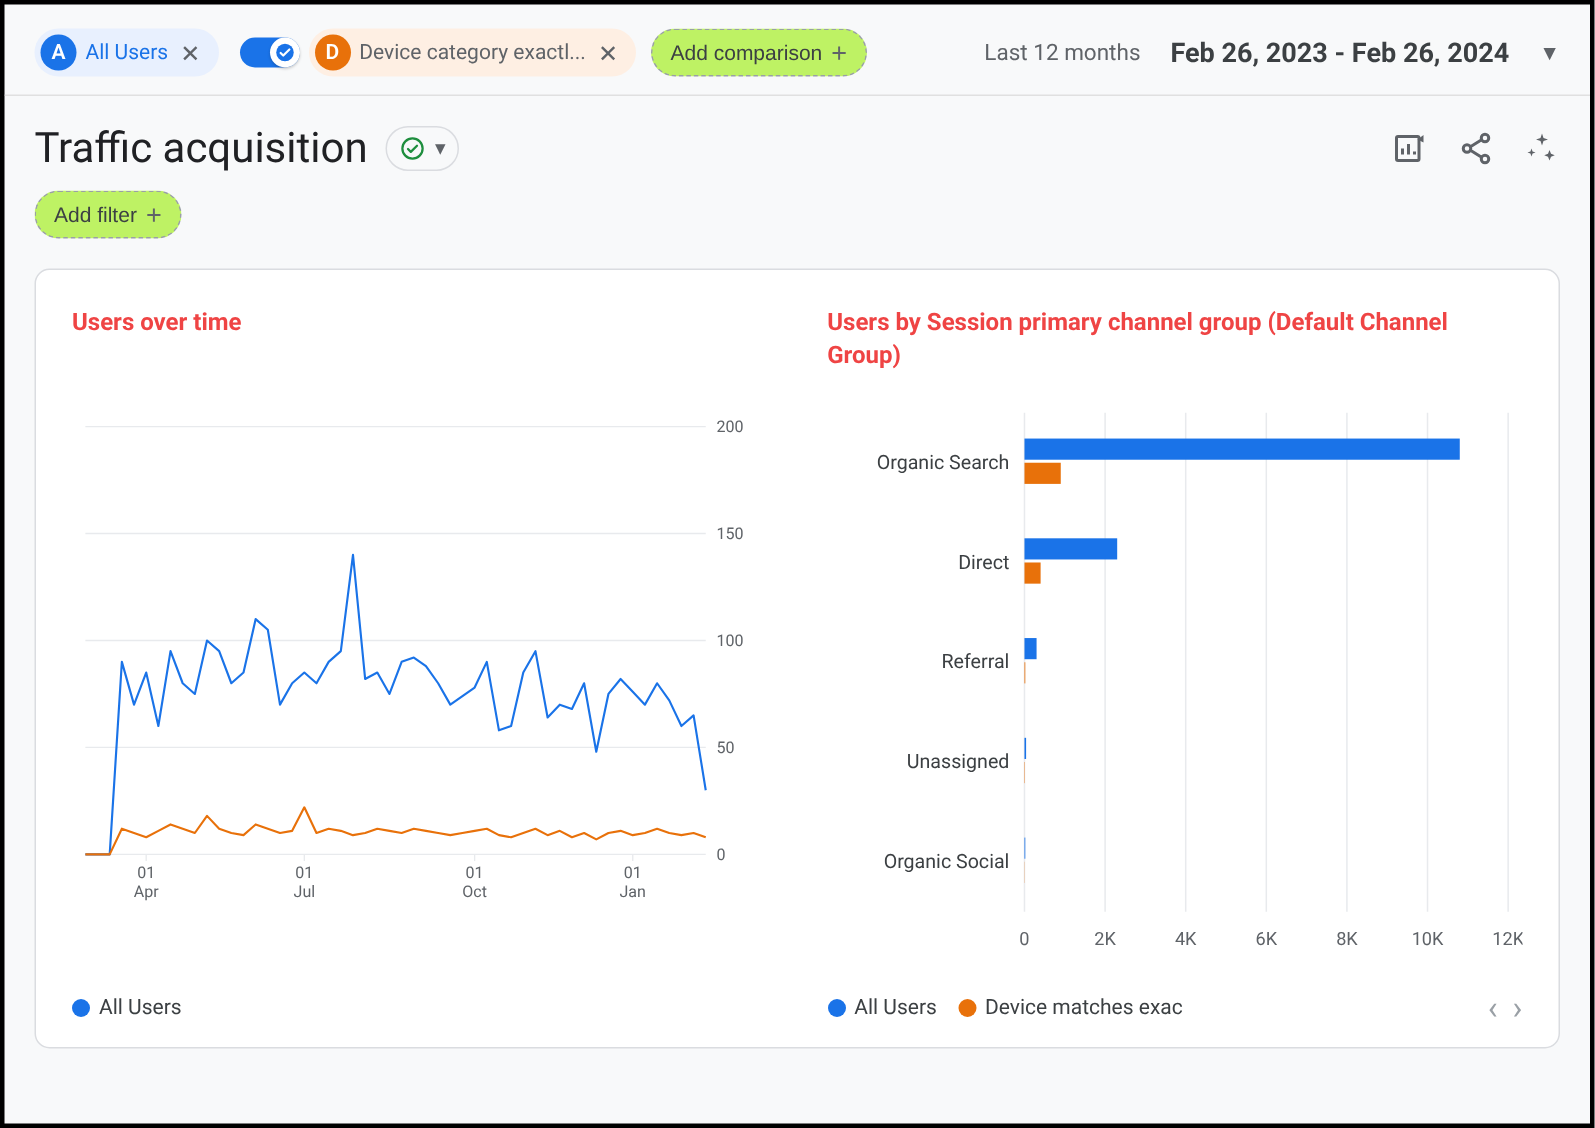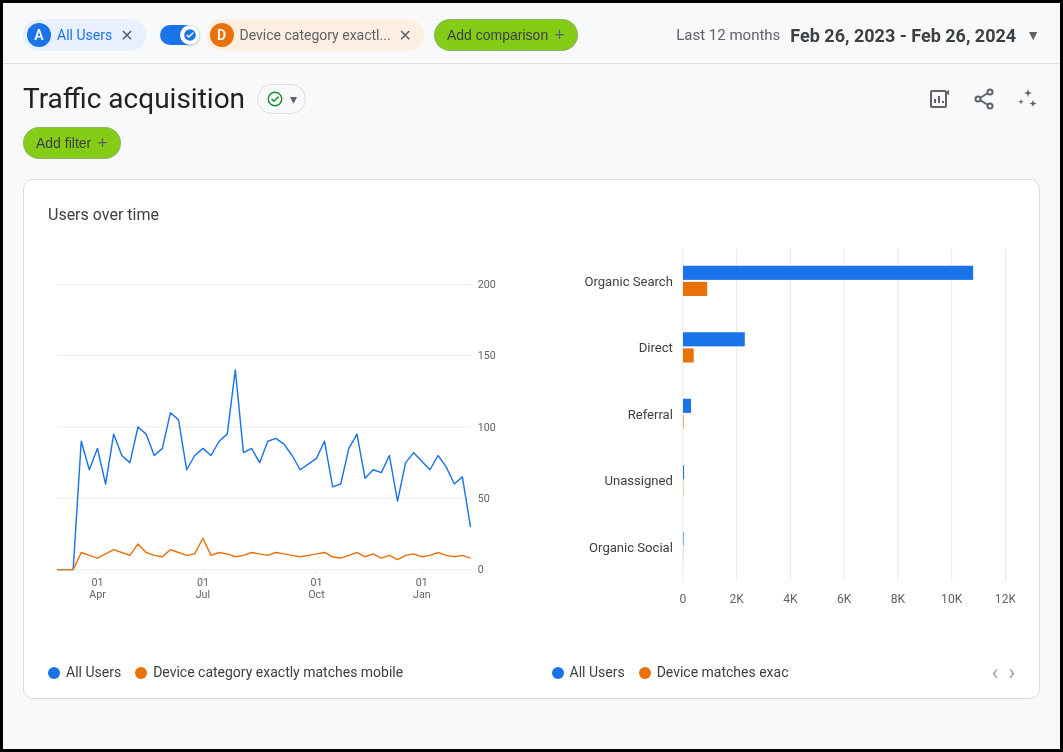"Add comparison" .ghost-btn { background: #84cc16 -> #bef264 }
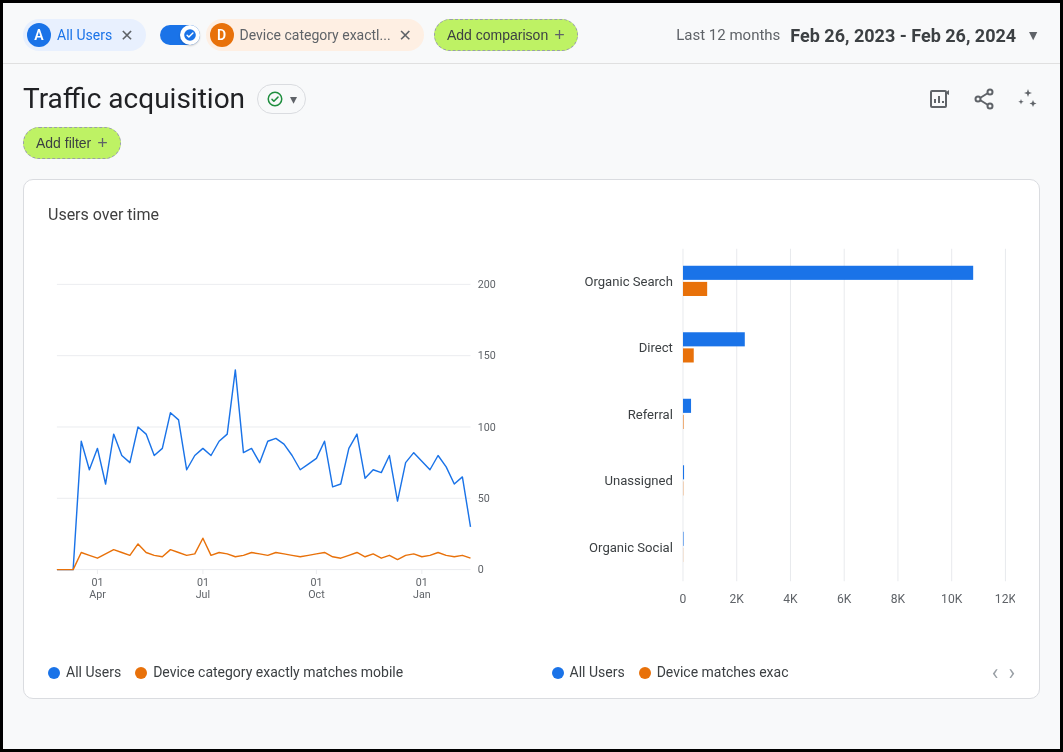"Last 12 months" .date-range { gap: 10px -> 20px }
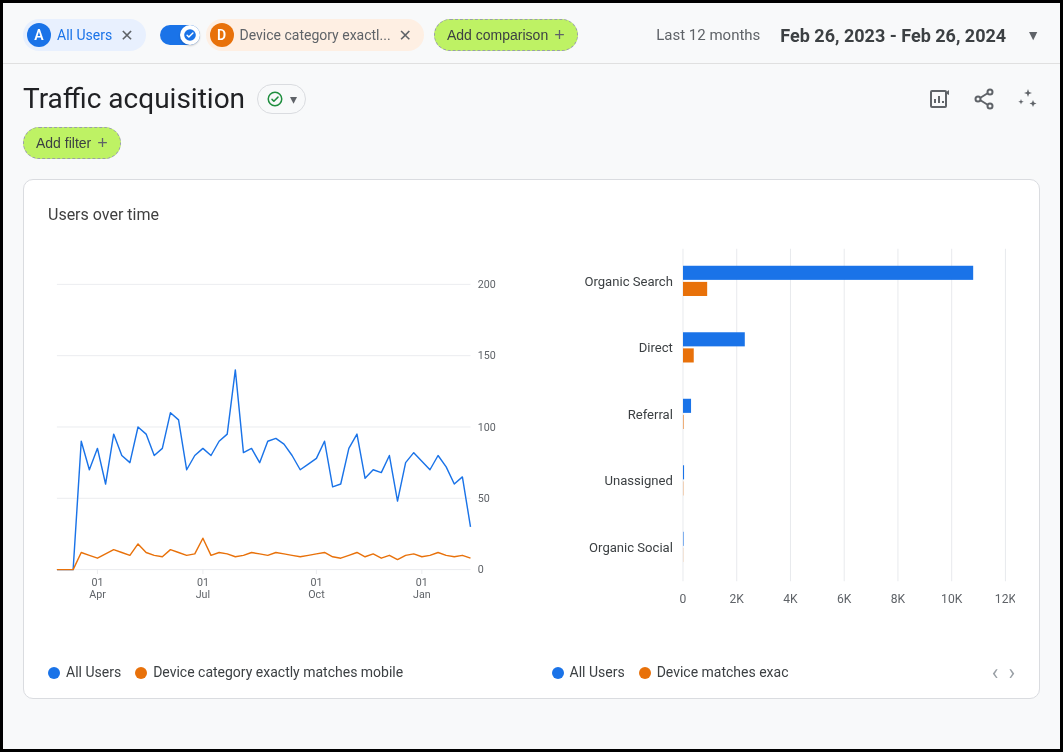"Users over time" .panel h3 { color: #404040 -> #ef4444; font-weight: 400 -> 700 }
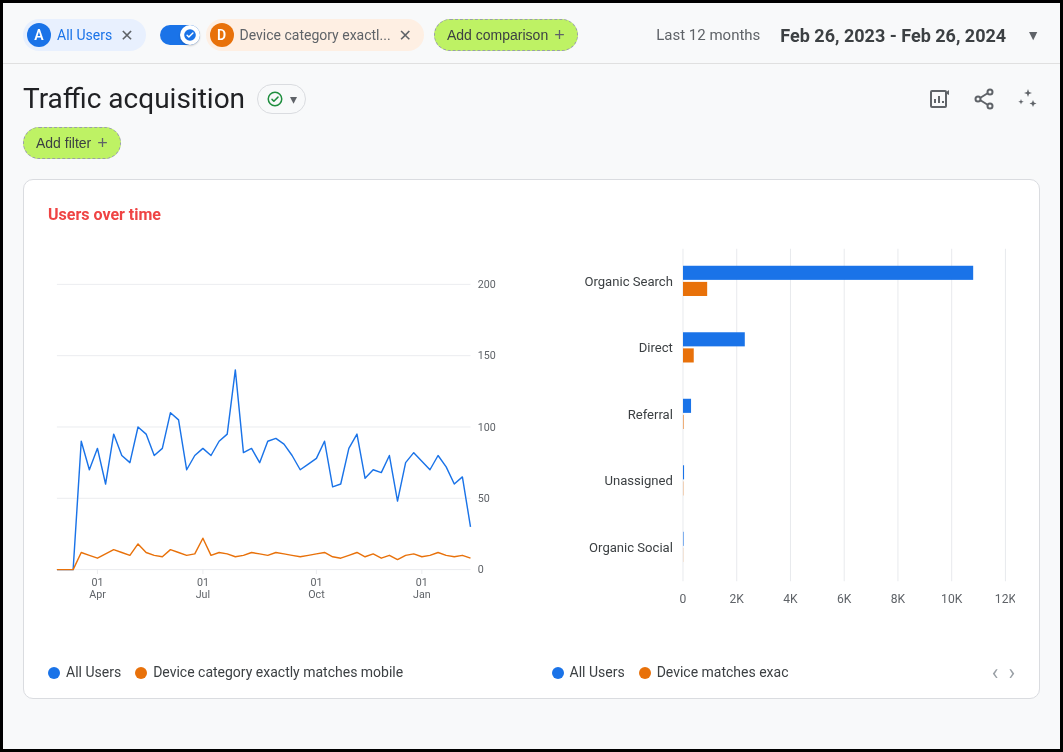"Users by Session primary channel" h3 { html: none -> <h3>Users by Session primary channel group (Default Channel Group)</h3> }
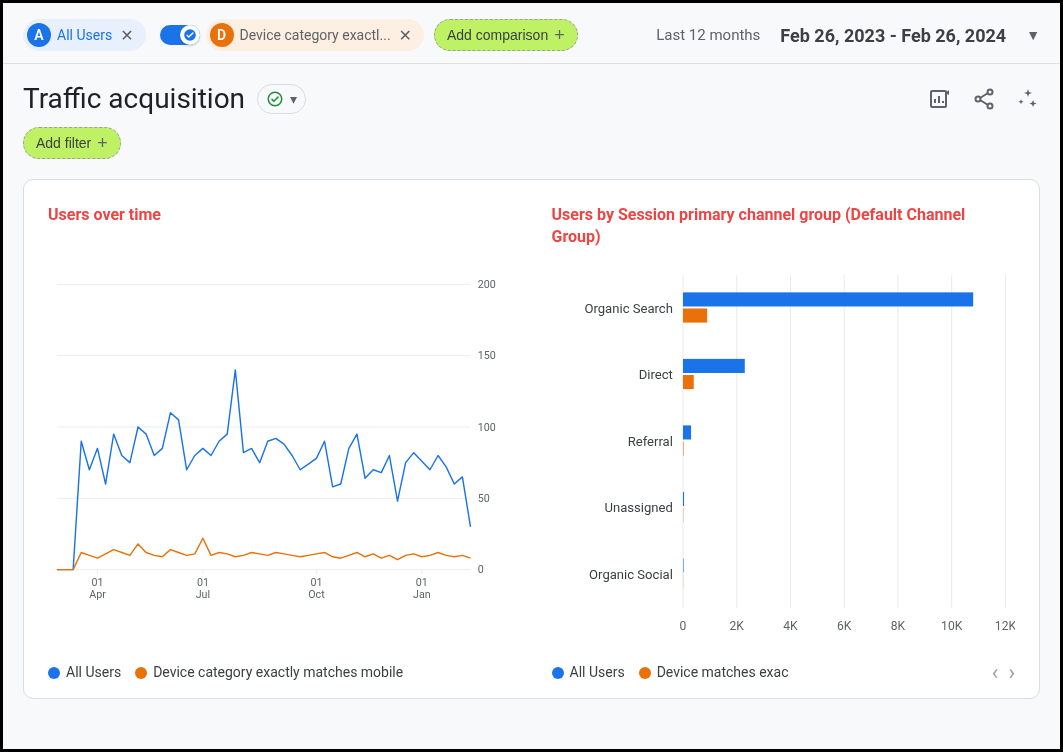"Device category exactly matches mobile" span { html: <span><span></span><span>Device category exactly matches mobile</span></span> -> none }
